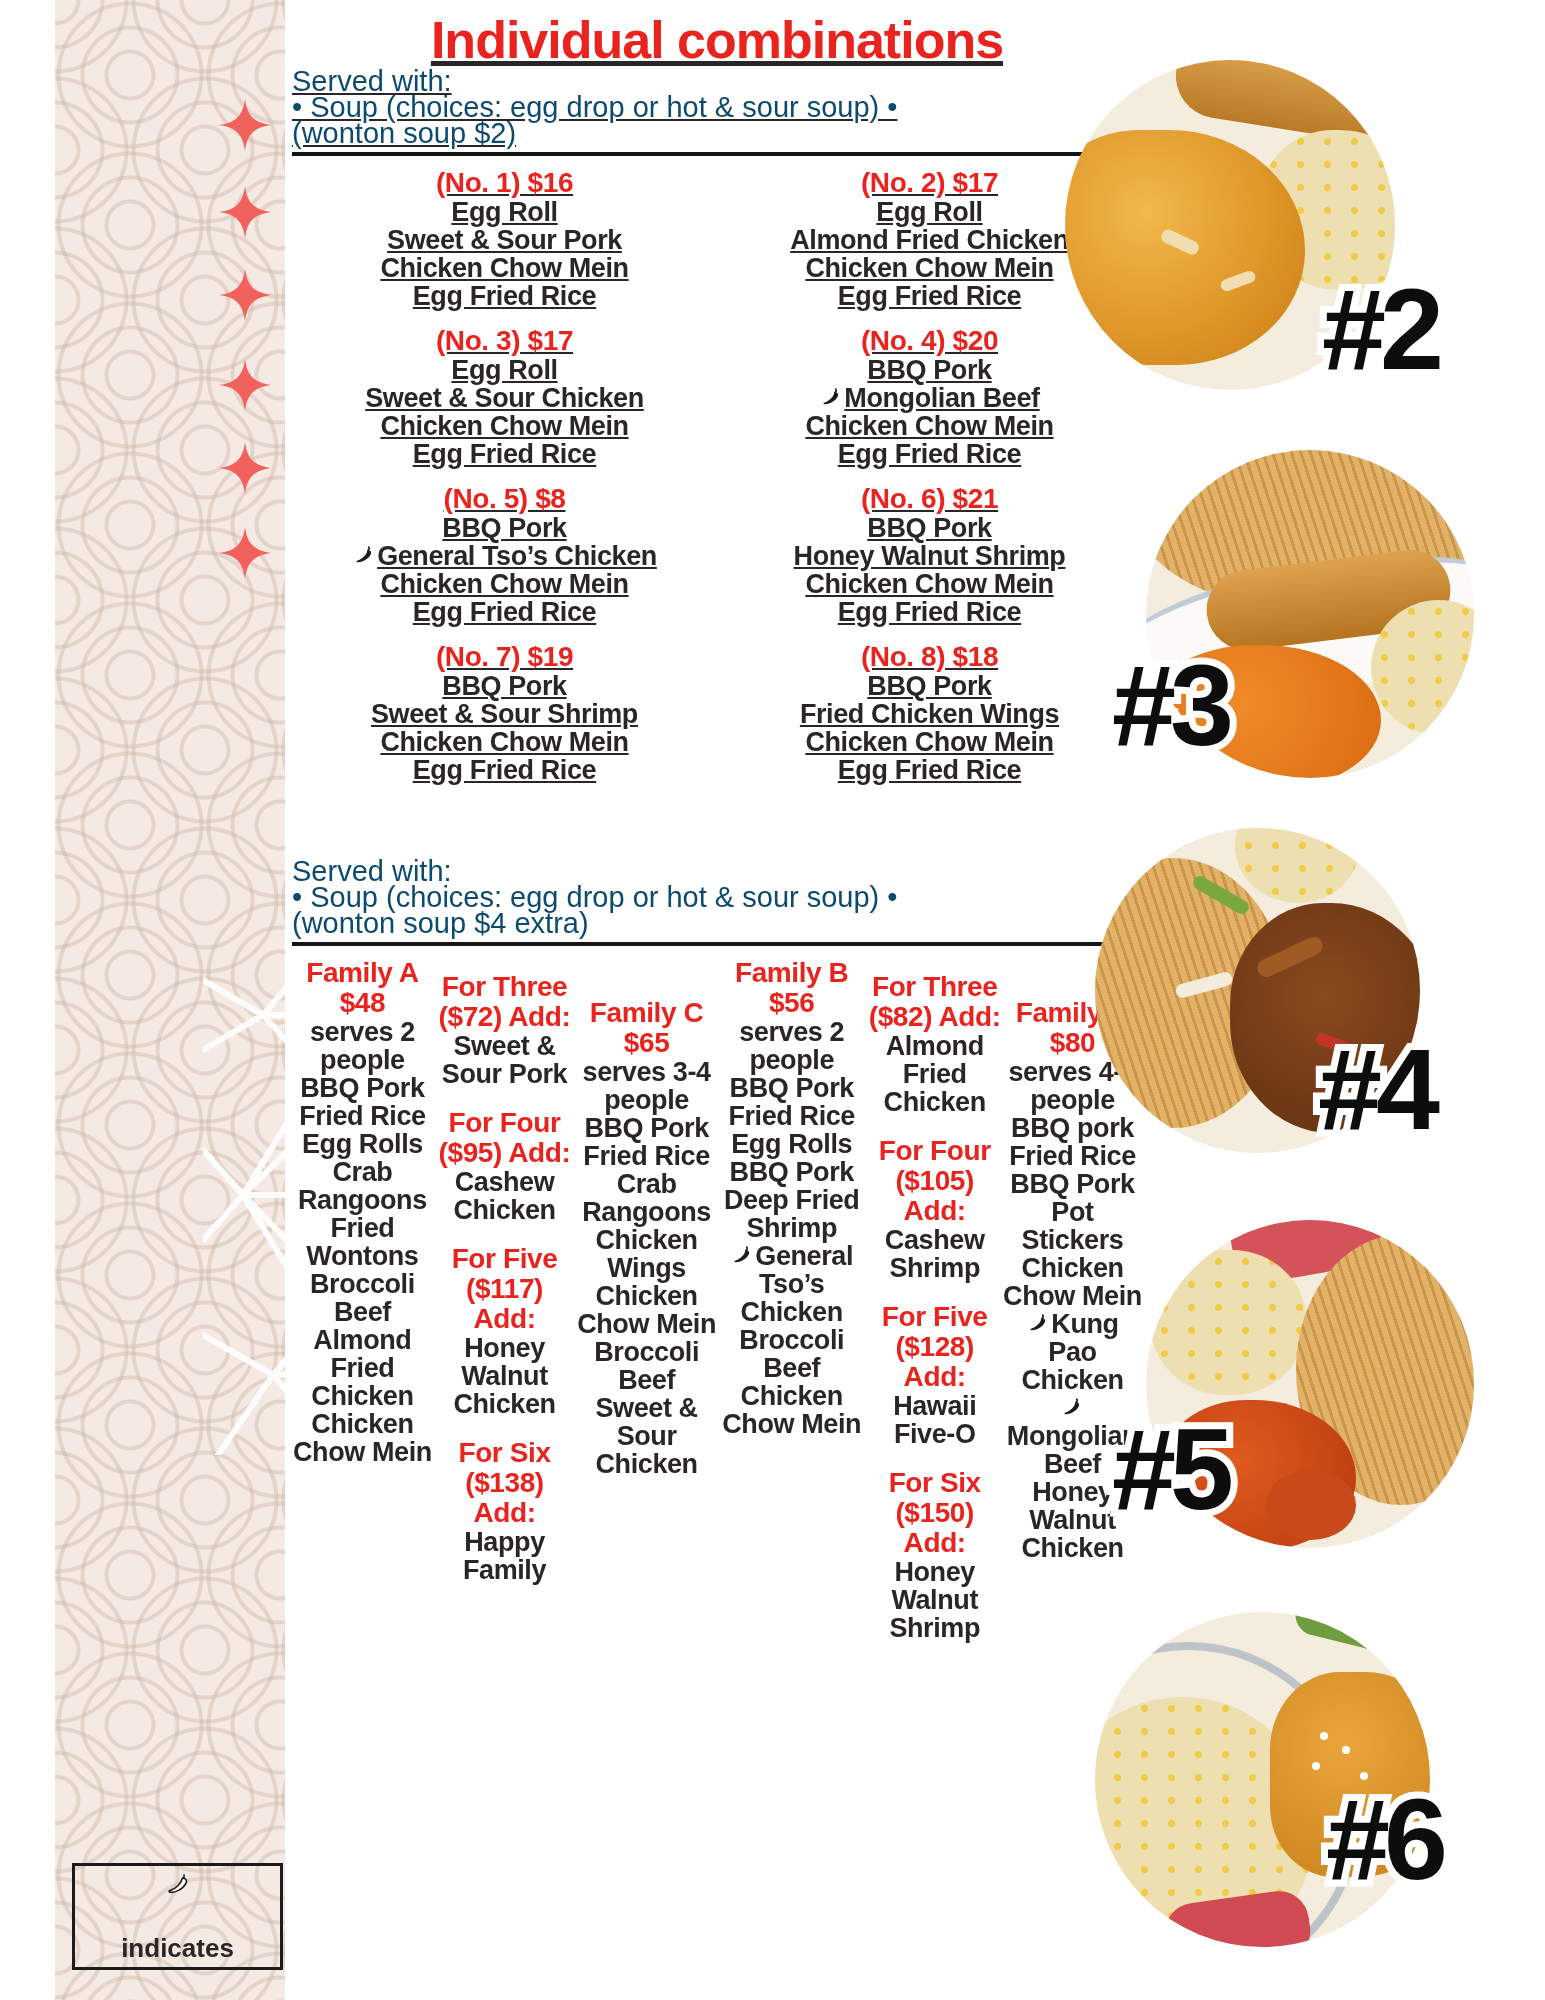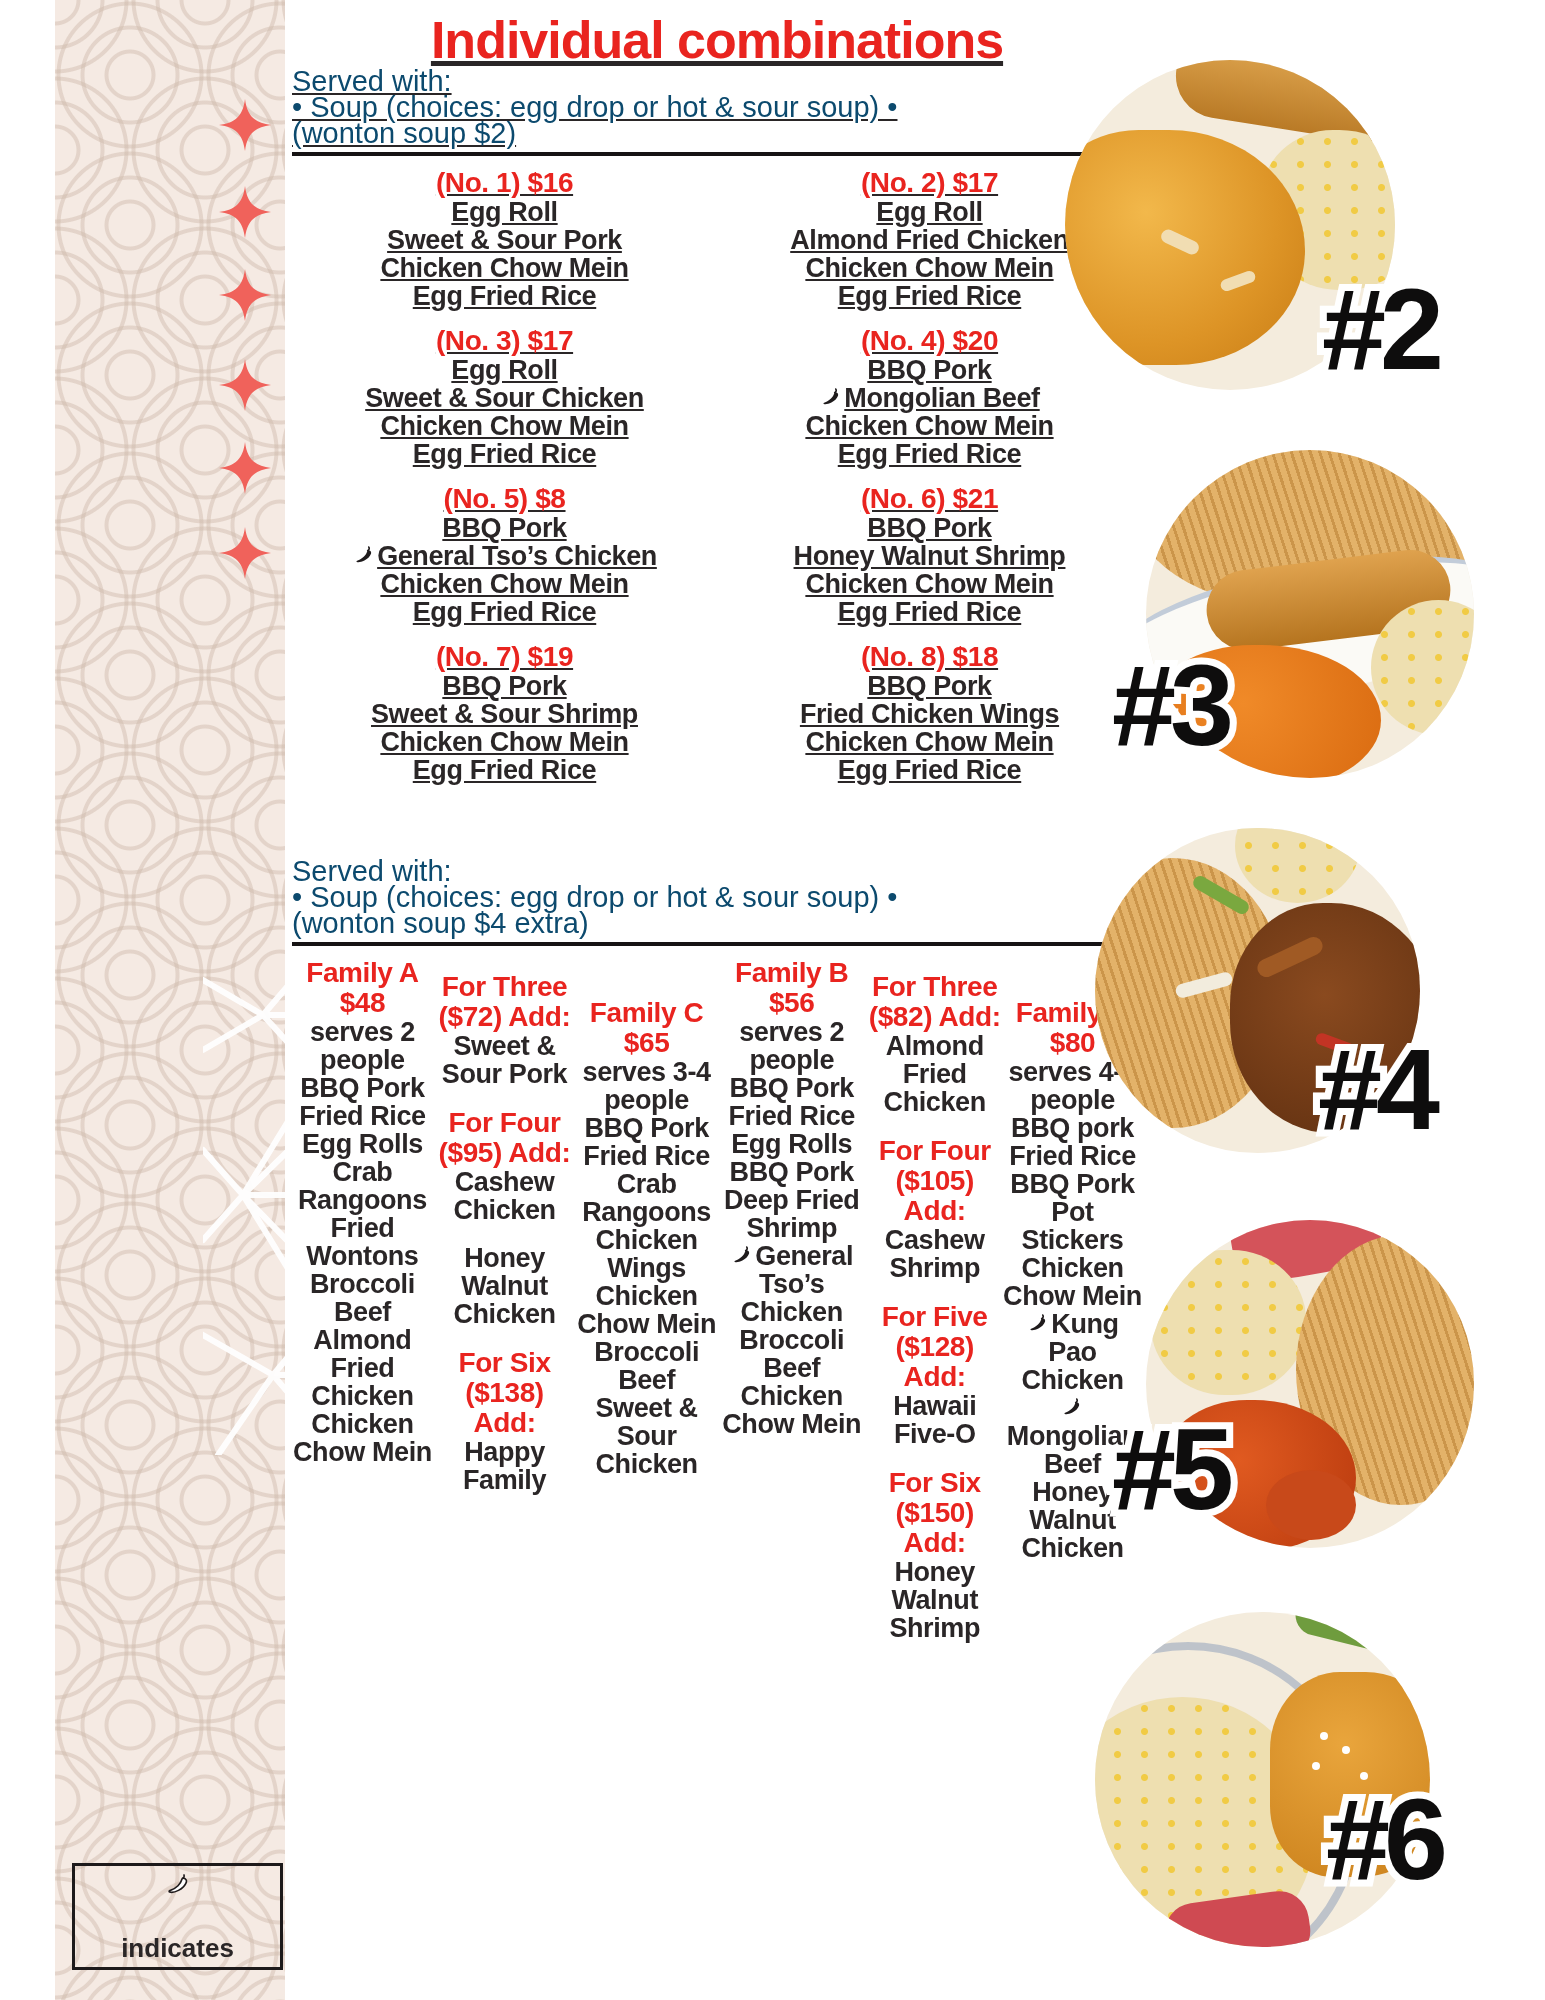"For Five ($117) Add:" div.block-header { html: none -> <div>For Five ($117) Add:</div> }
